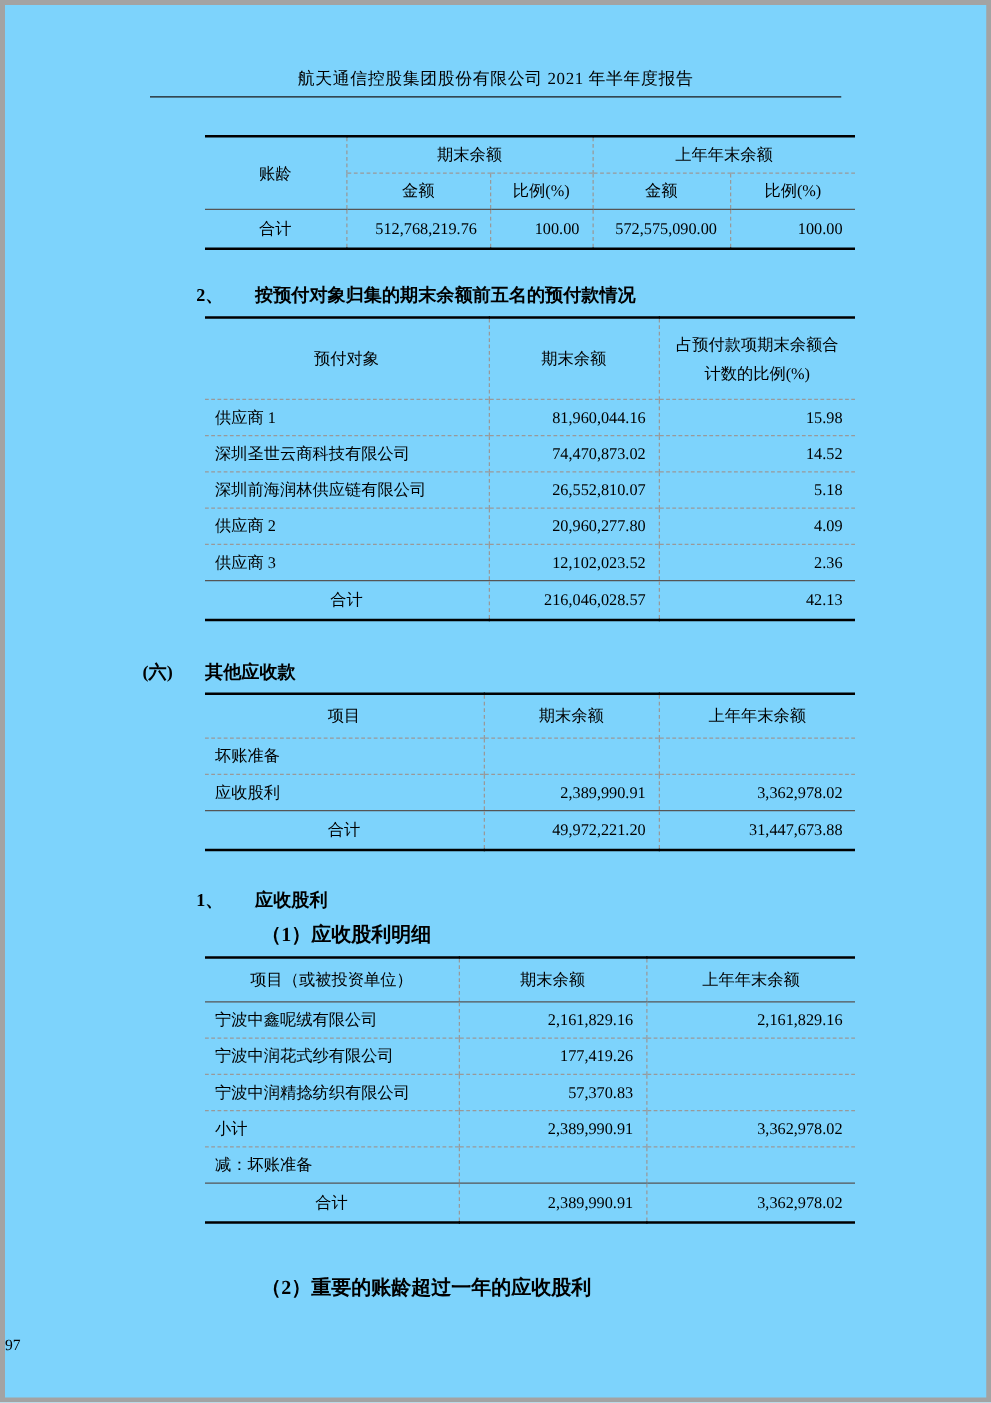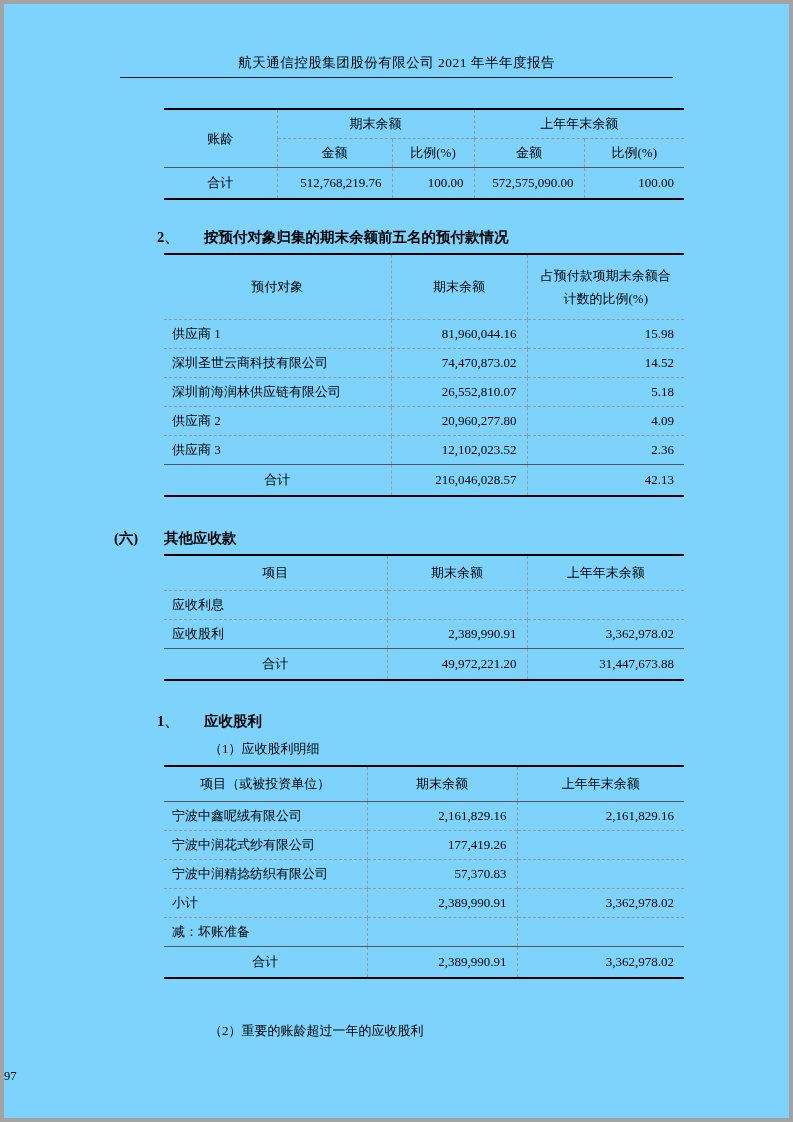"应收利息" td.lbl { text: 应收利息 -> 坏账准备 }
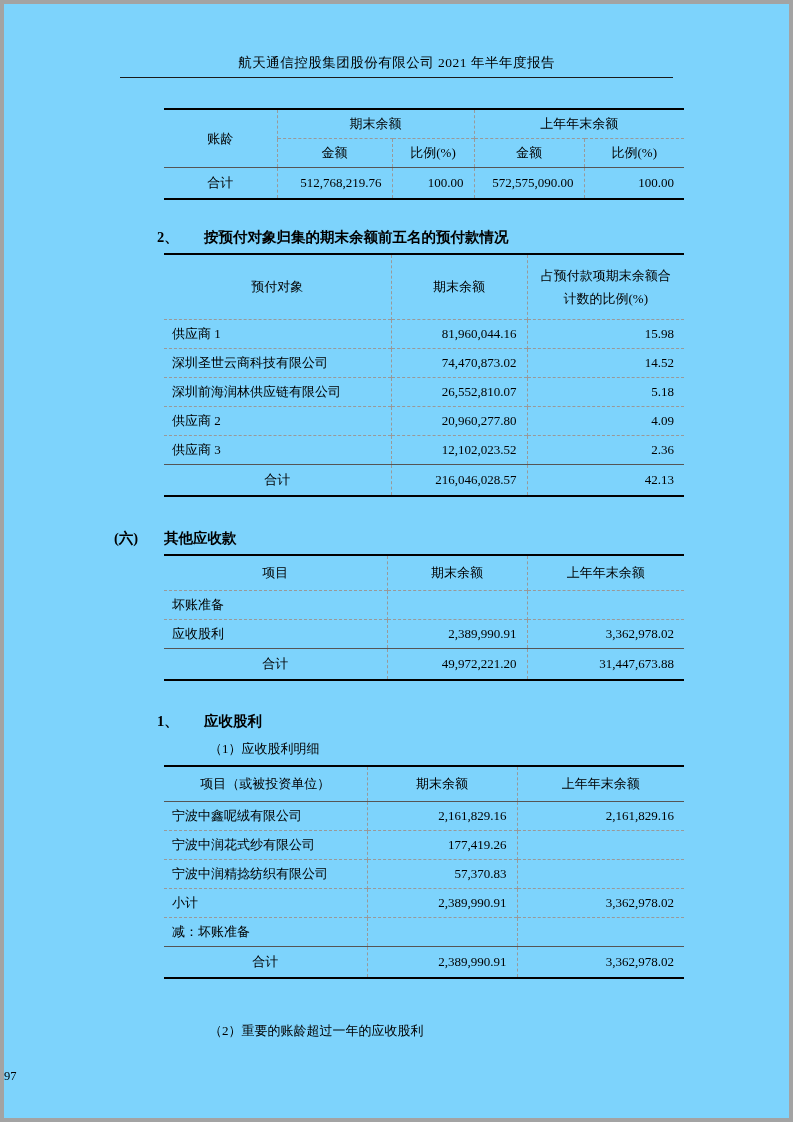"（1）应收股利明细" .sub { font-size: 13px -> 16px; font-weight: none -> bold }
